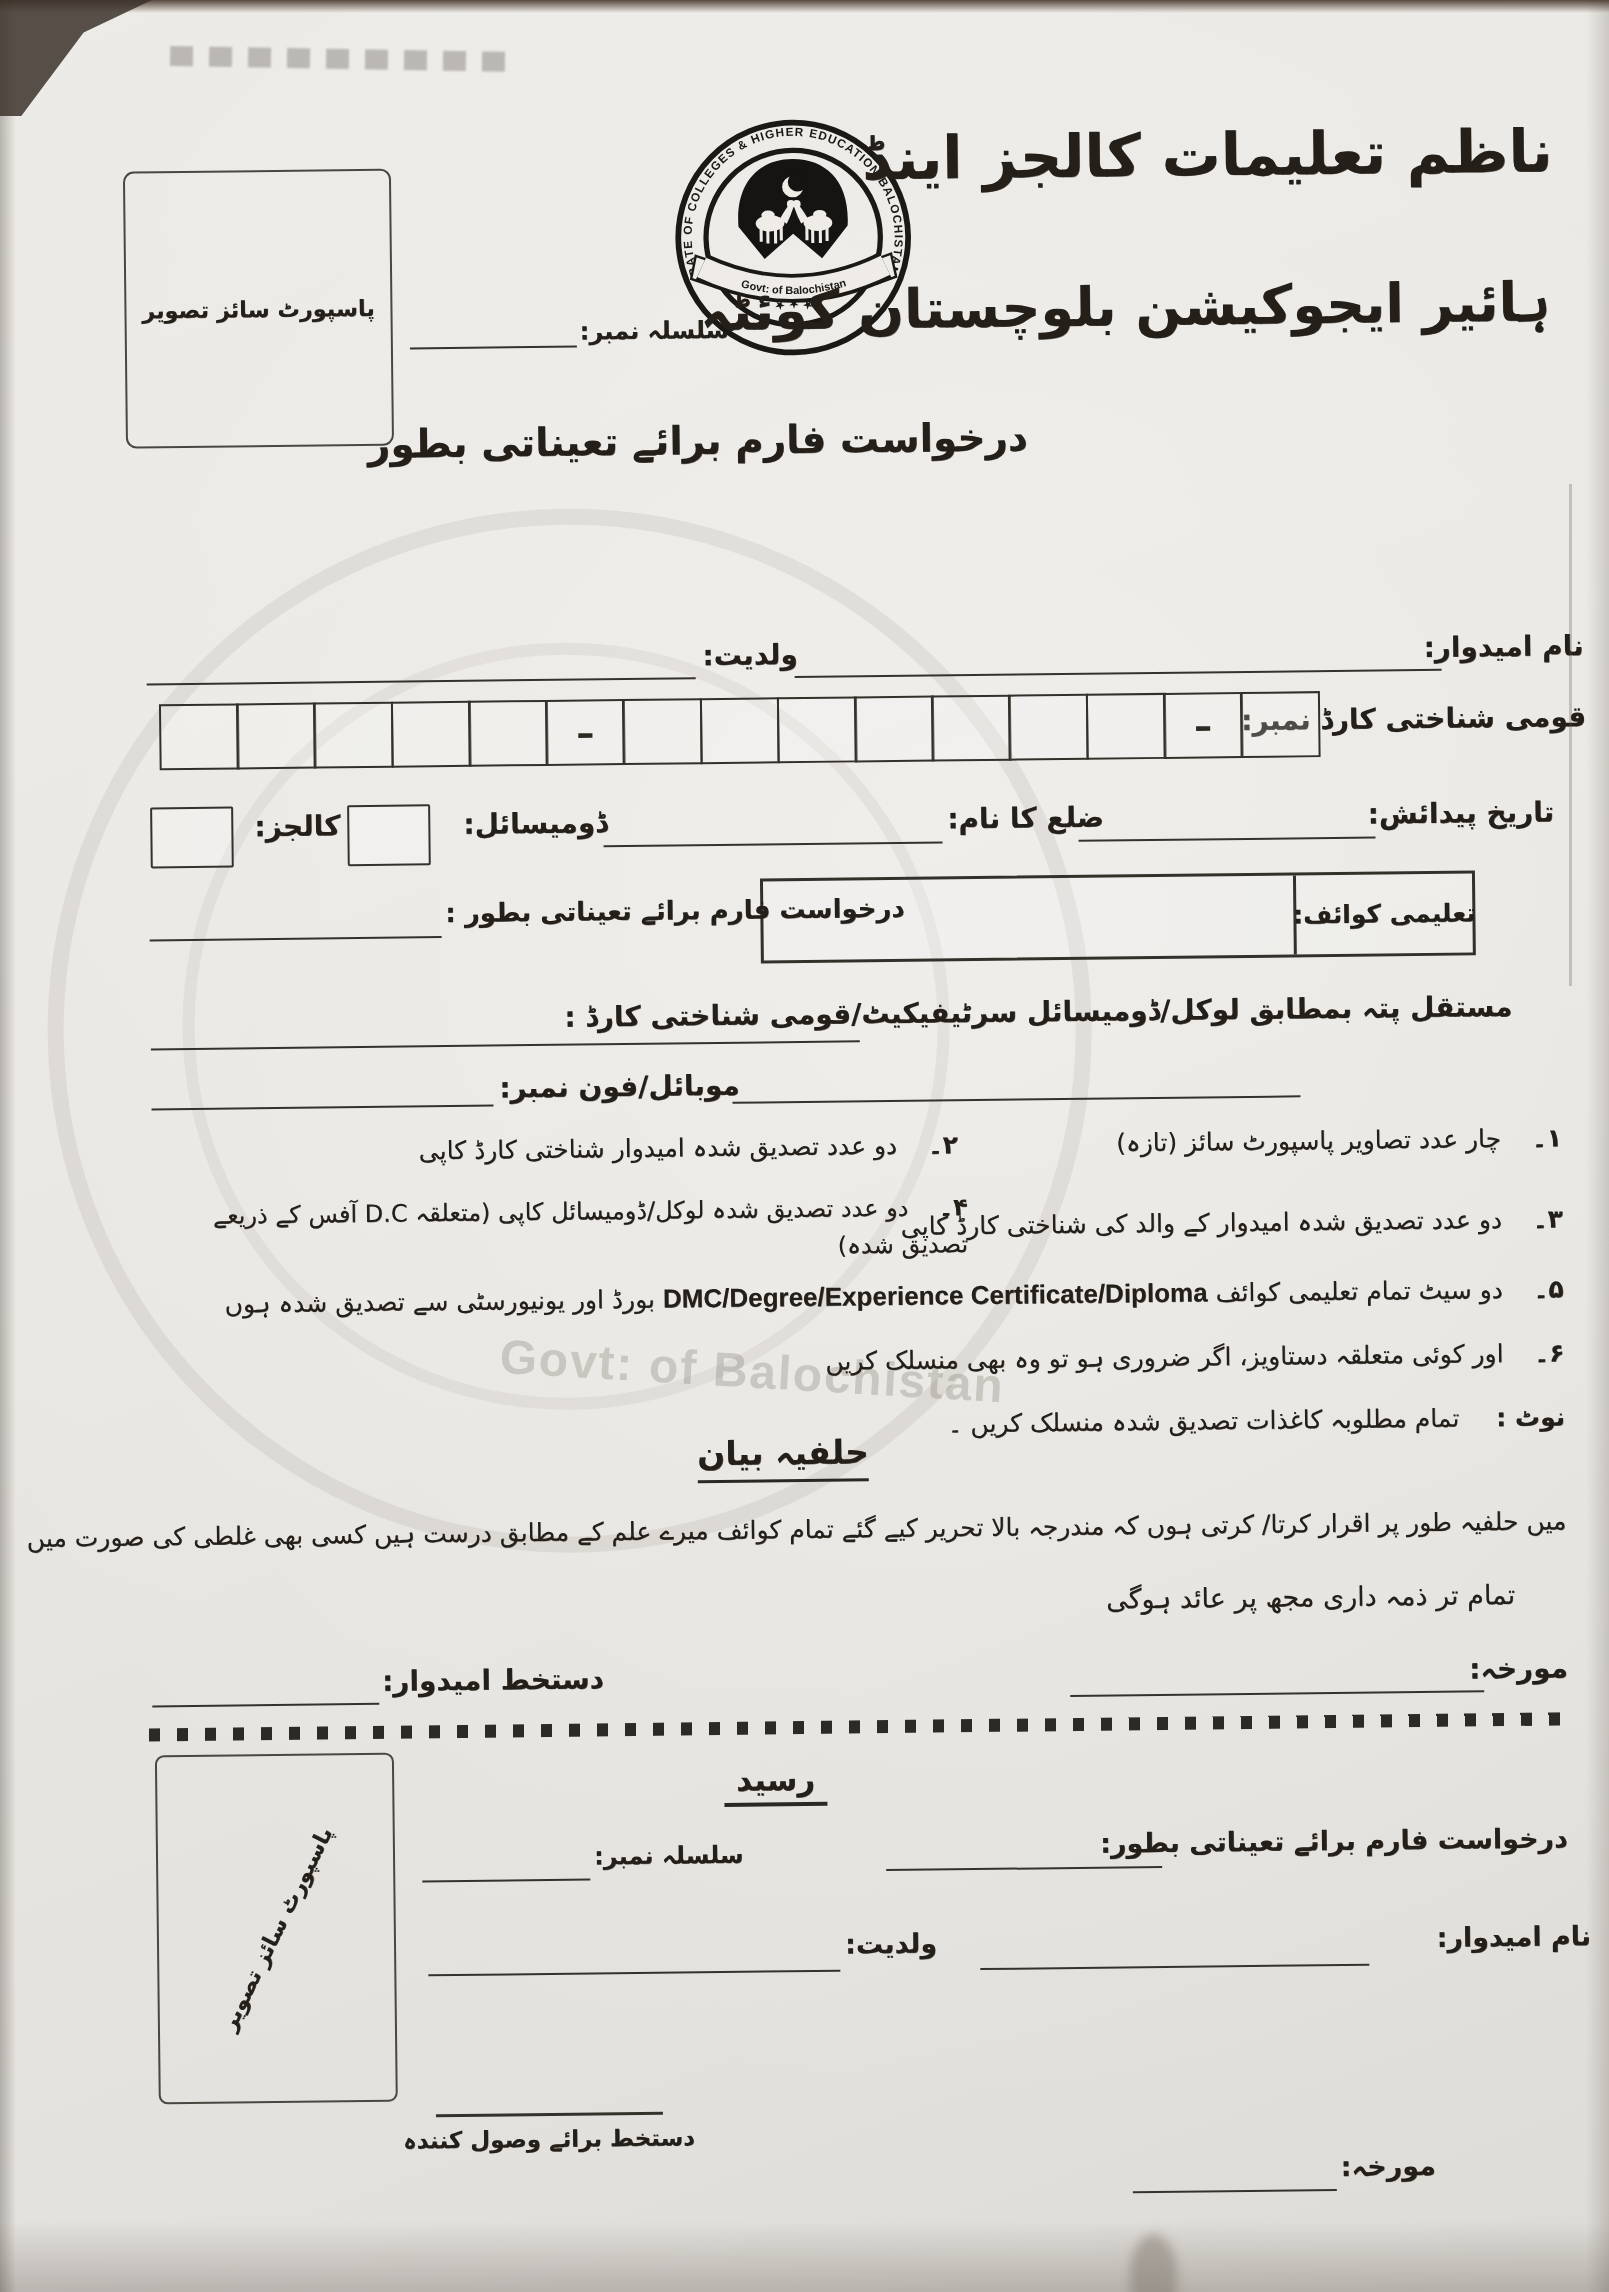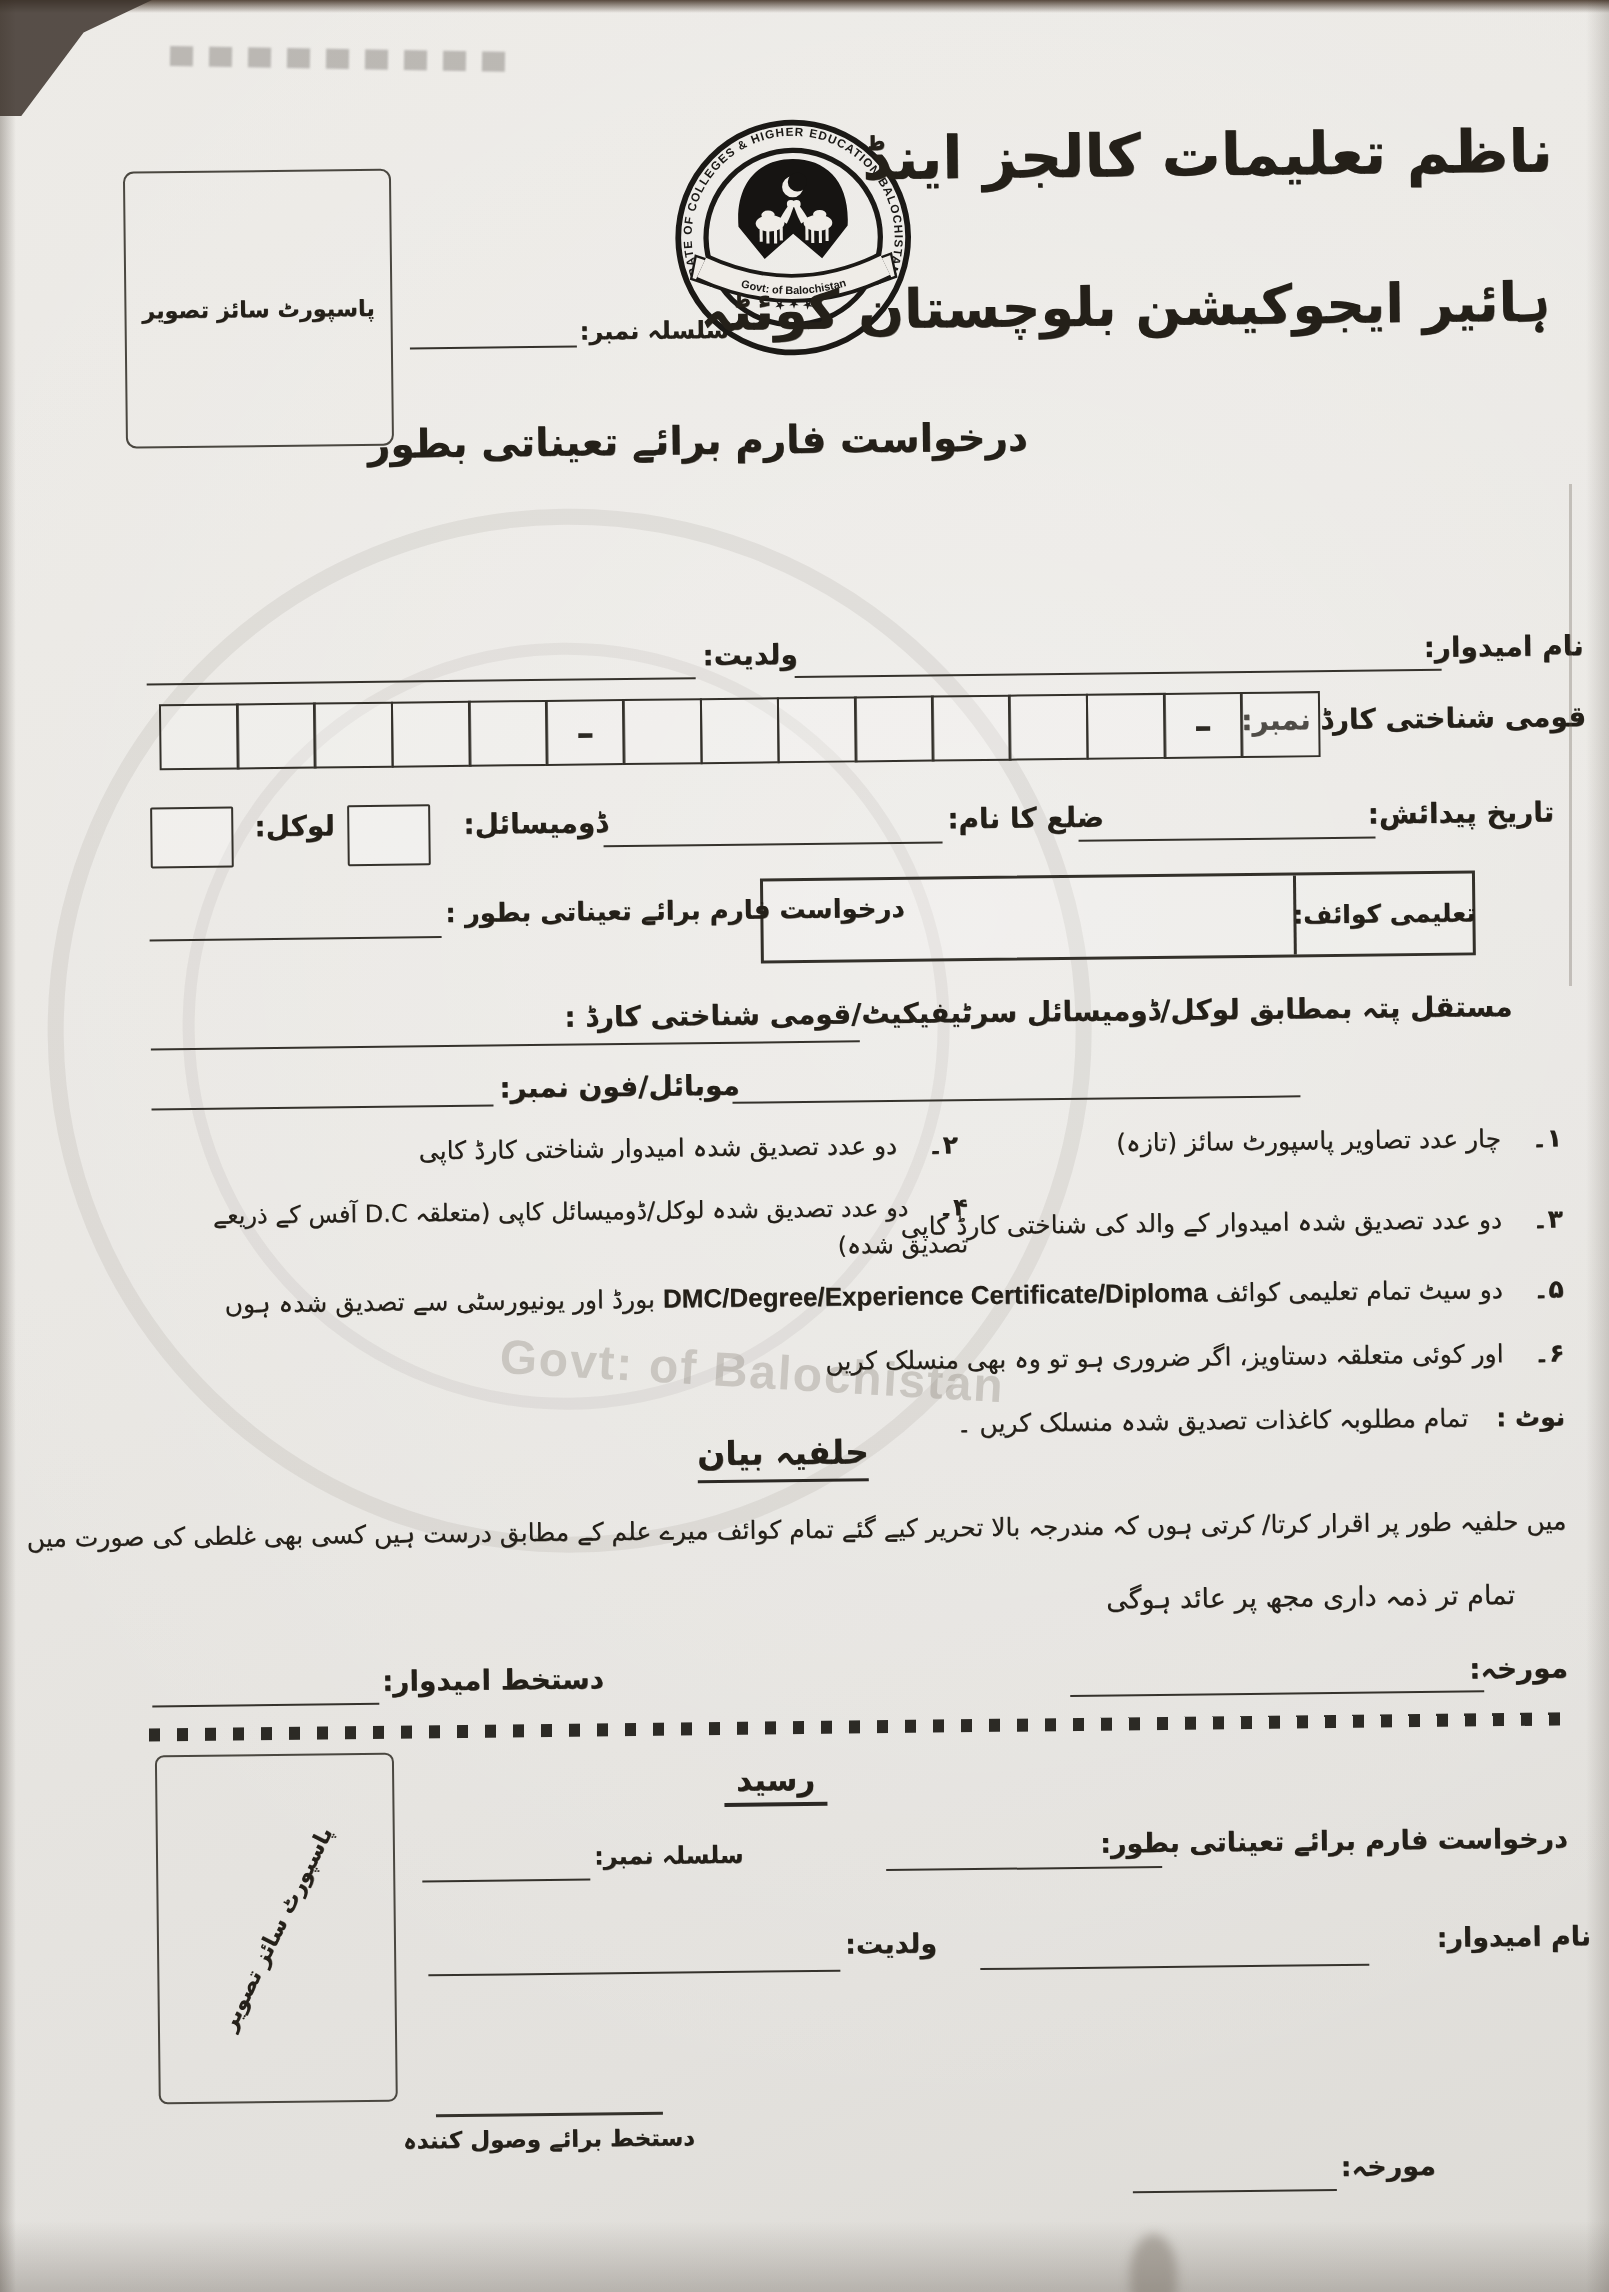"لوکل:" span.u { text: لوکل -> کالجز }
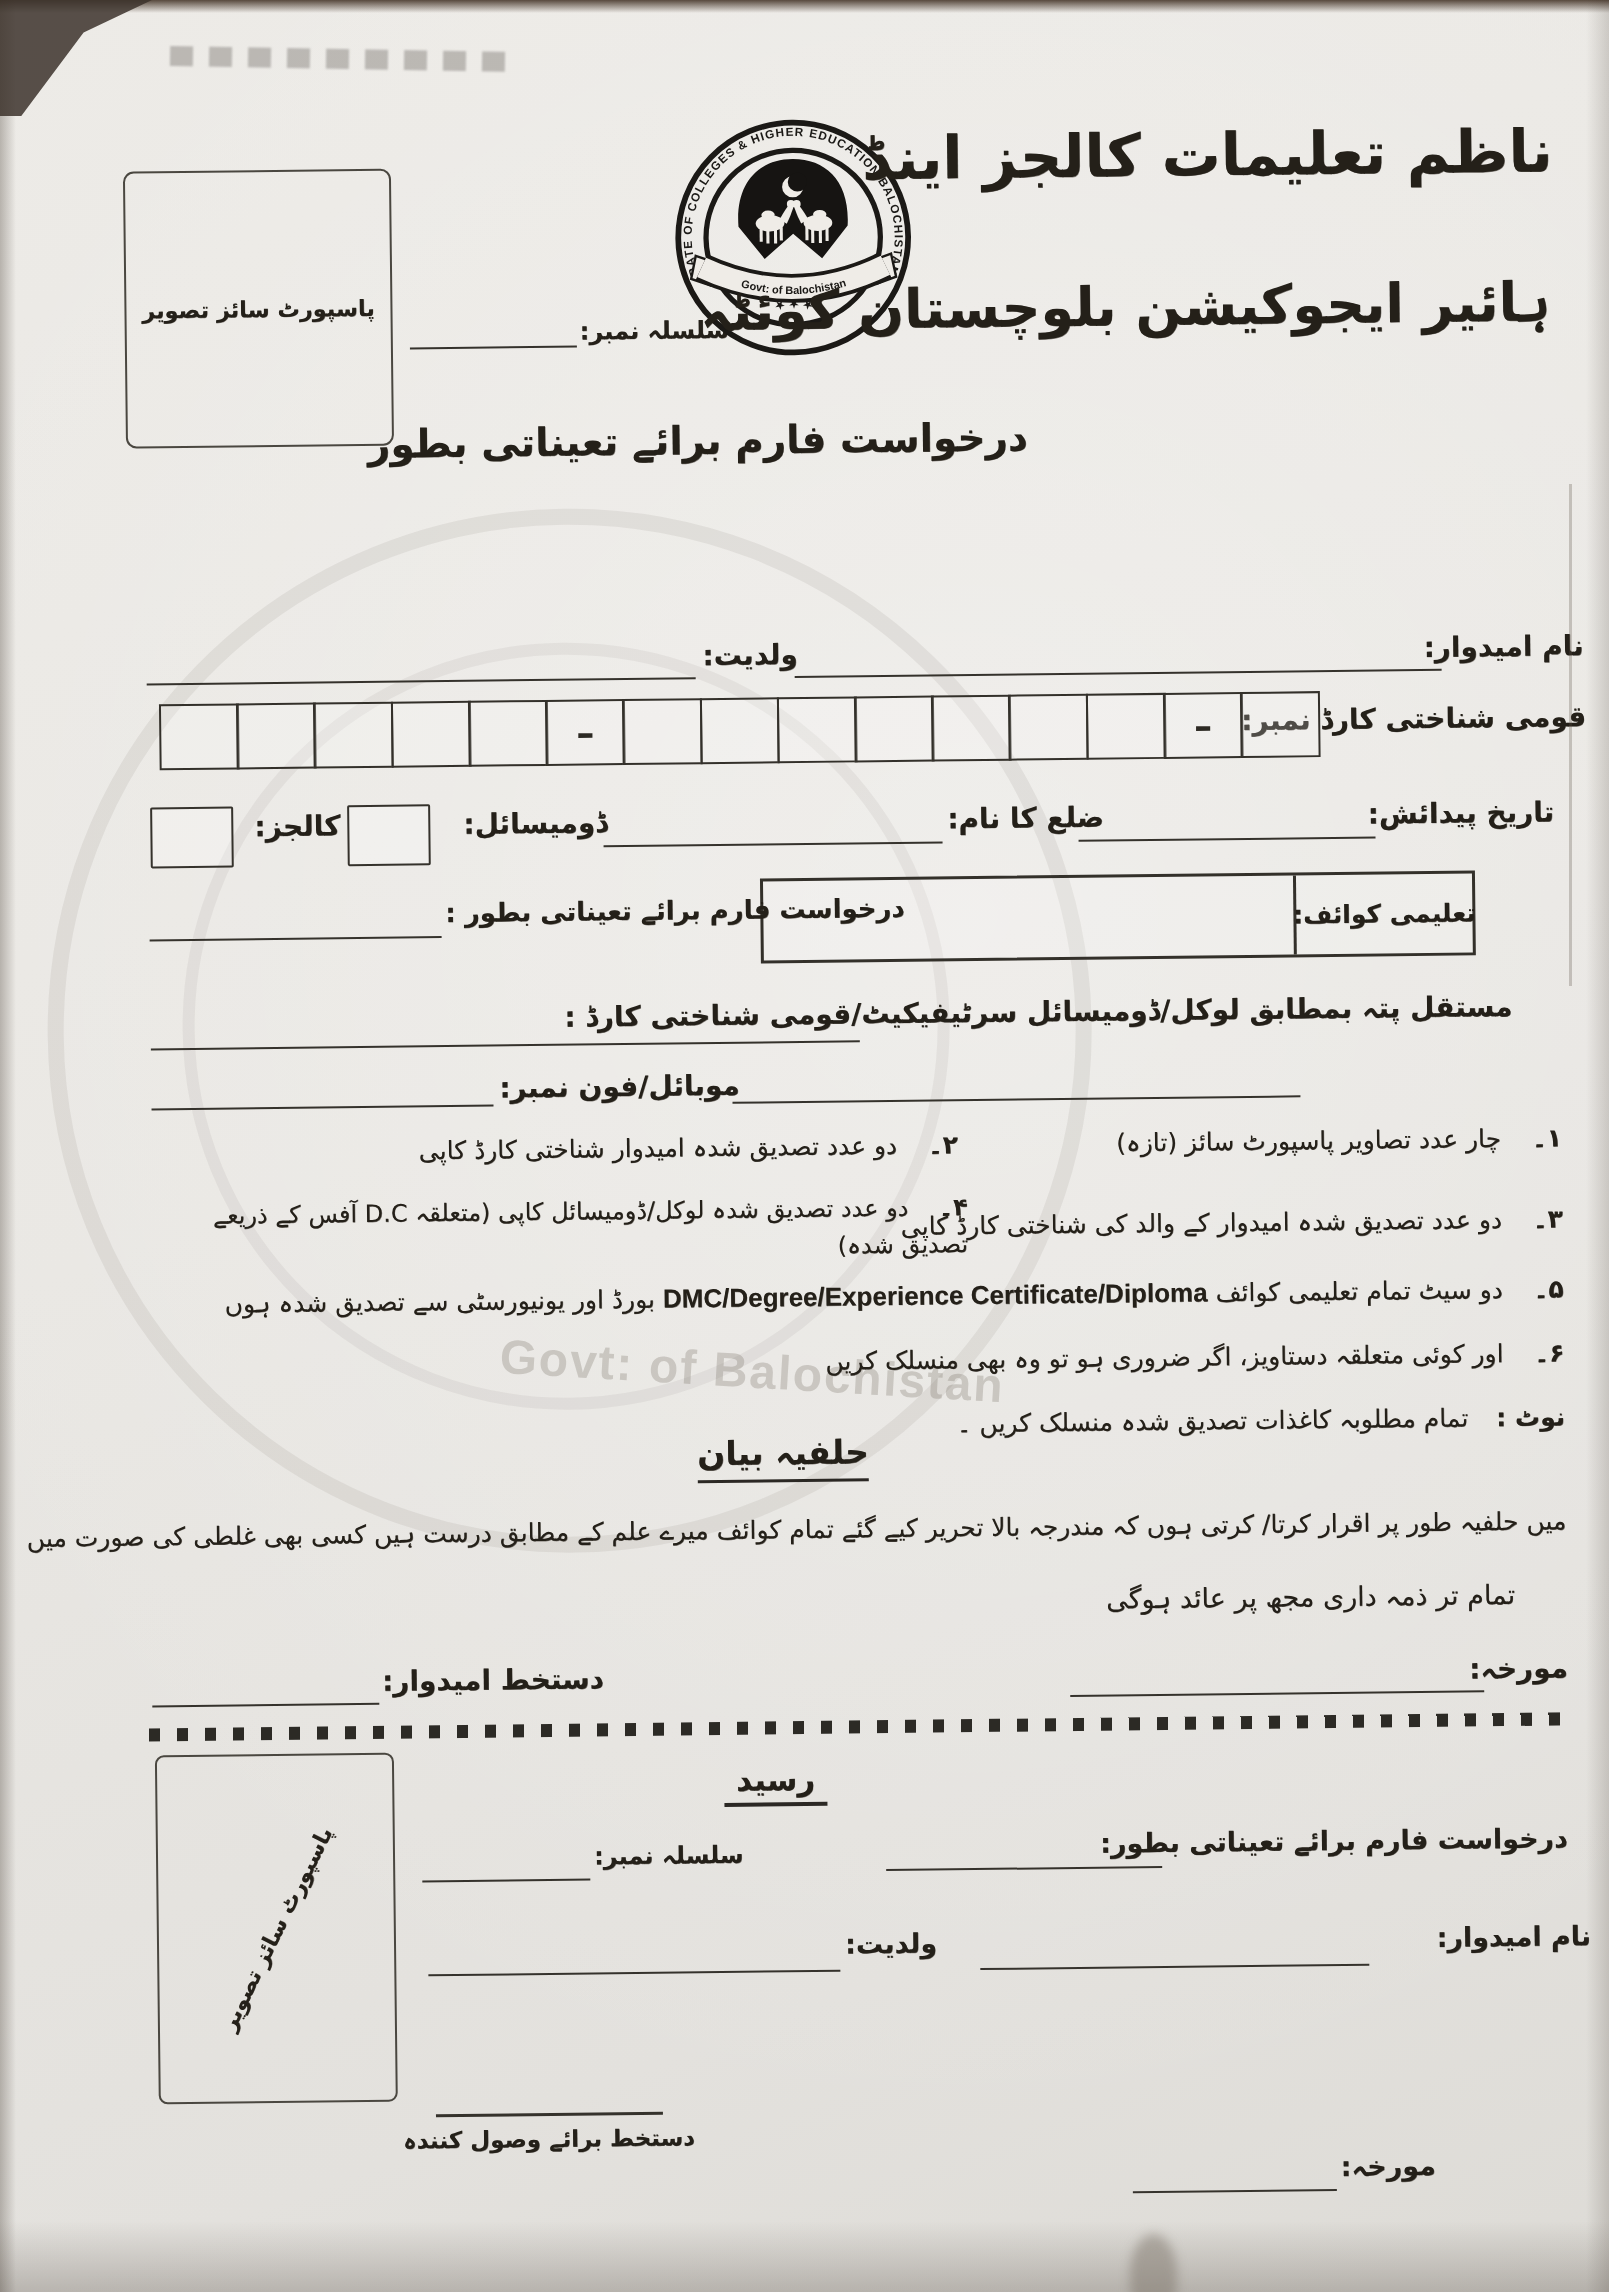"نوٹ :" span.lbl { margin-left: 20px -> 29px }
